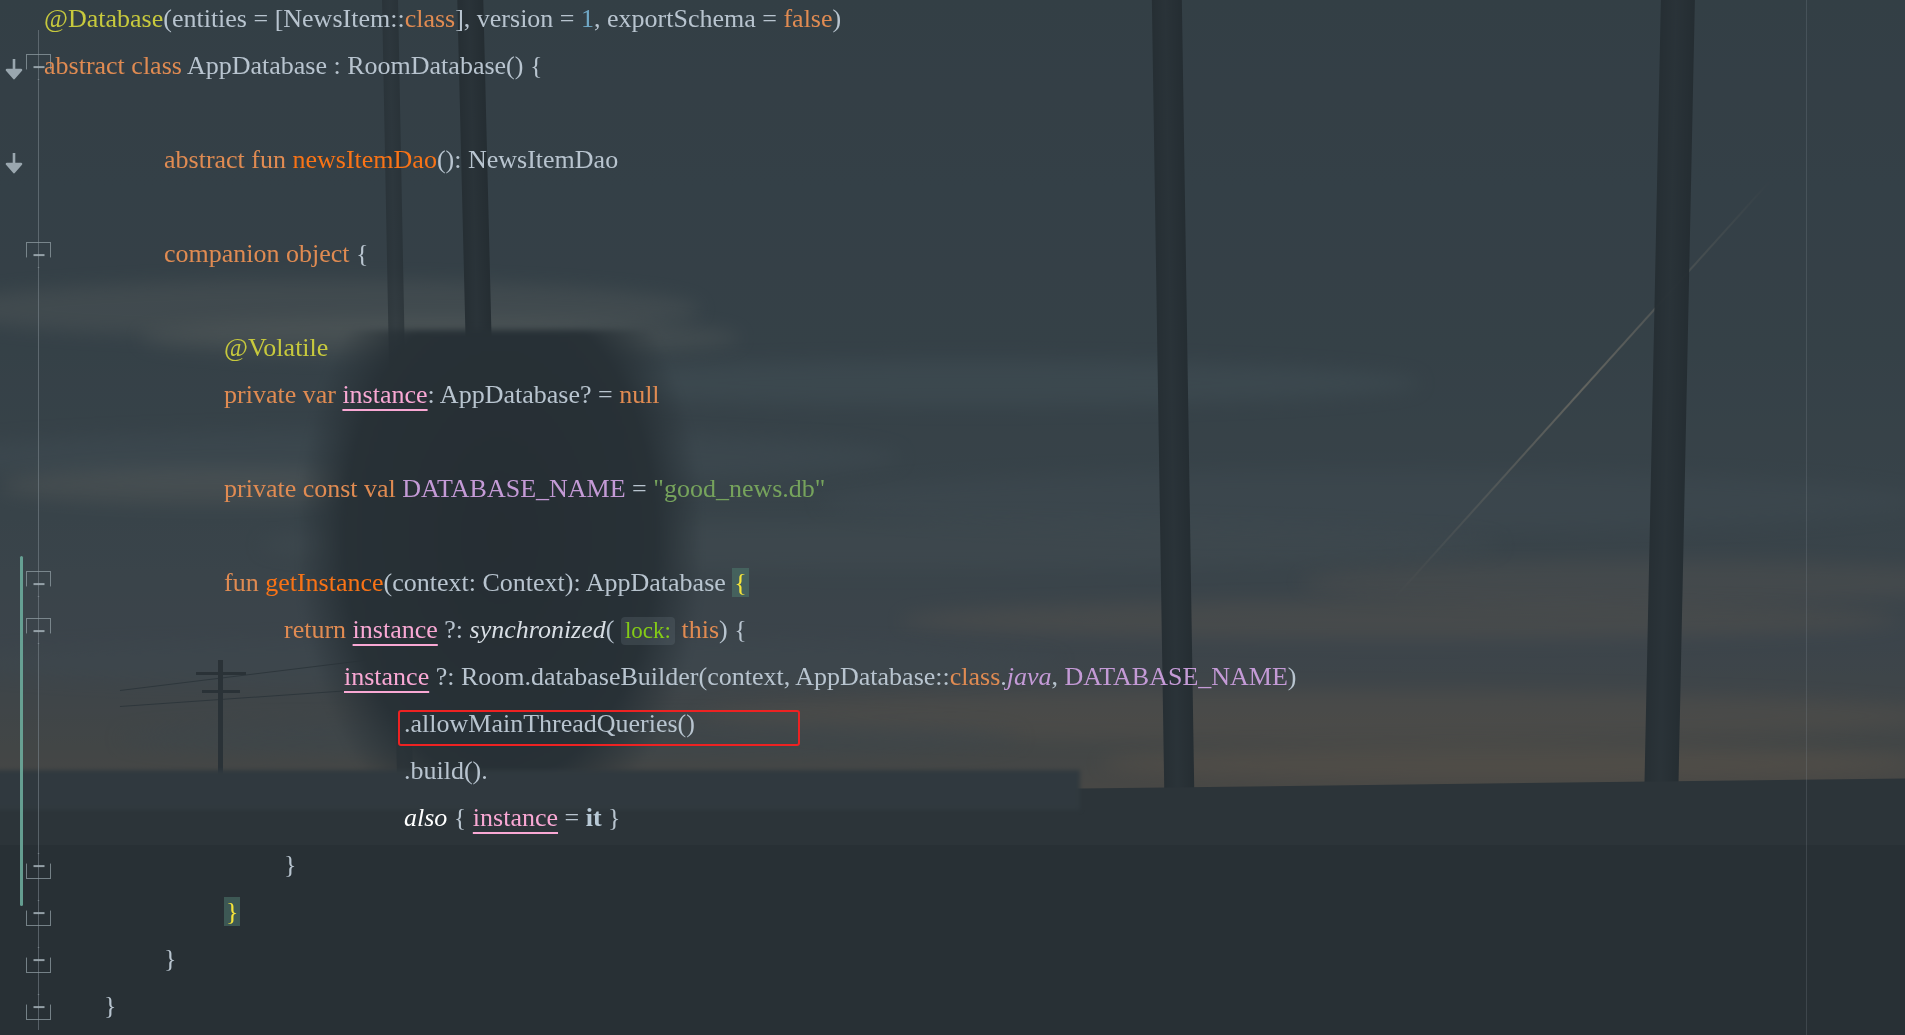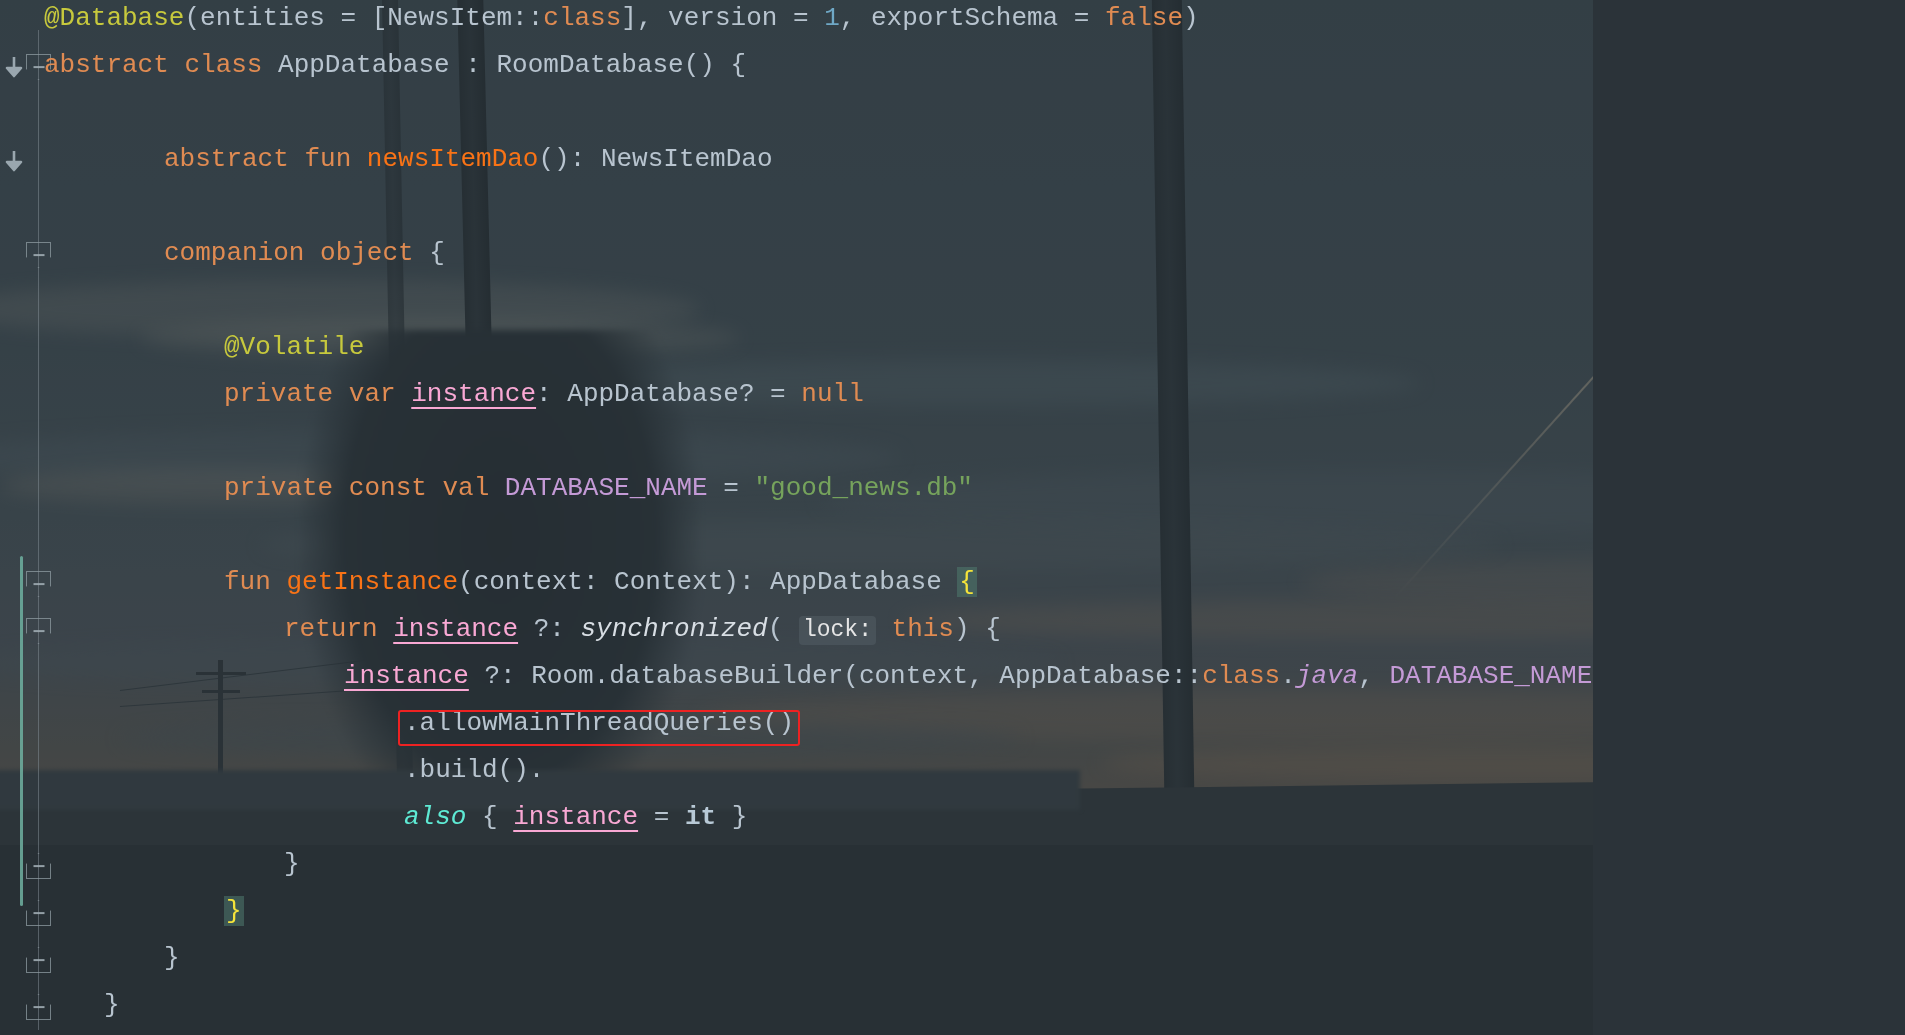"@Database(entities = [NewsItem::class]," #editor { font-family: Liberation Mono, monospace -> Liberation Serif, serif; width: 1593px -> 1905px }
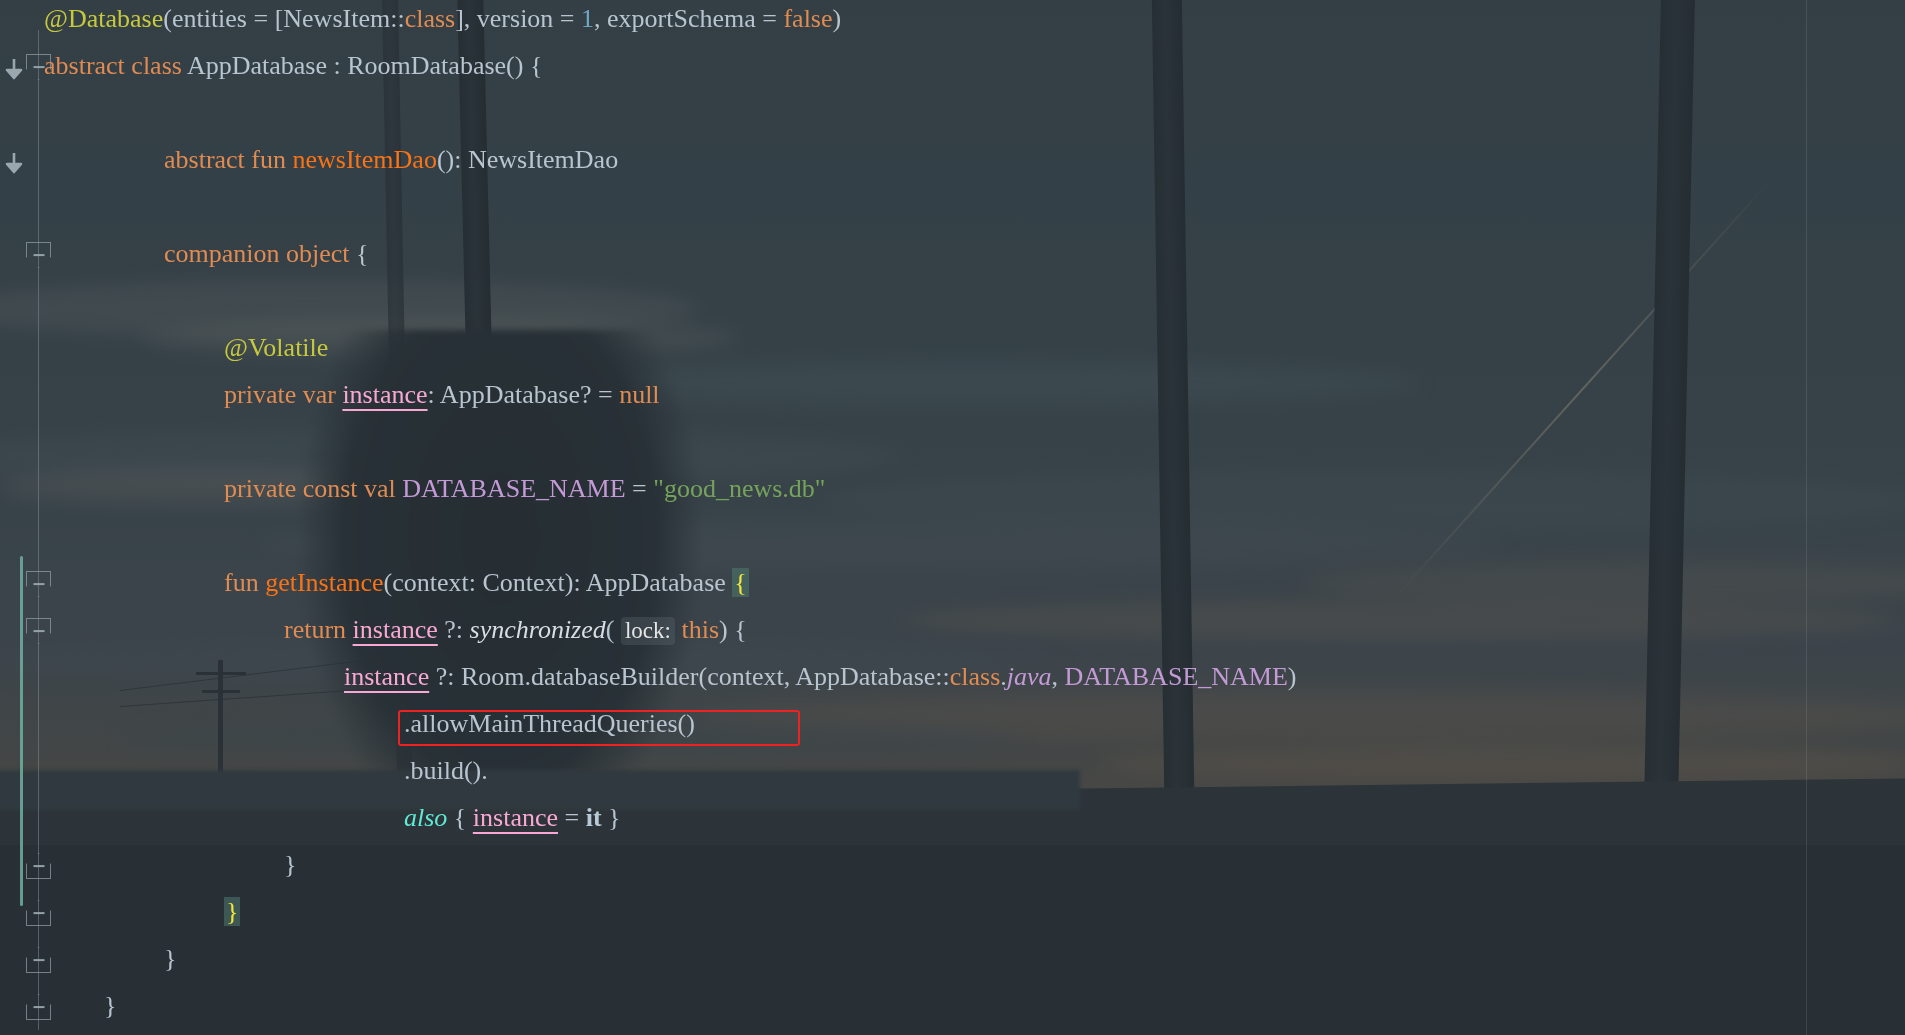"lock:" .t-hint { color: #e5e5e5 -> #84cc16 }
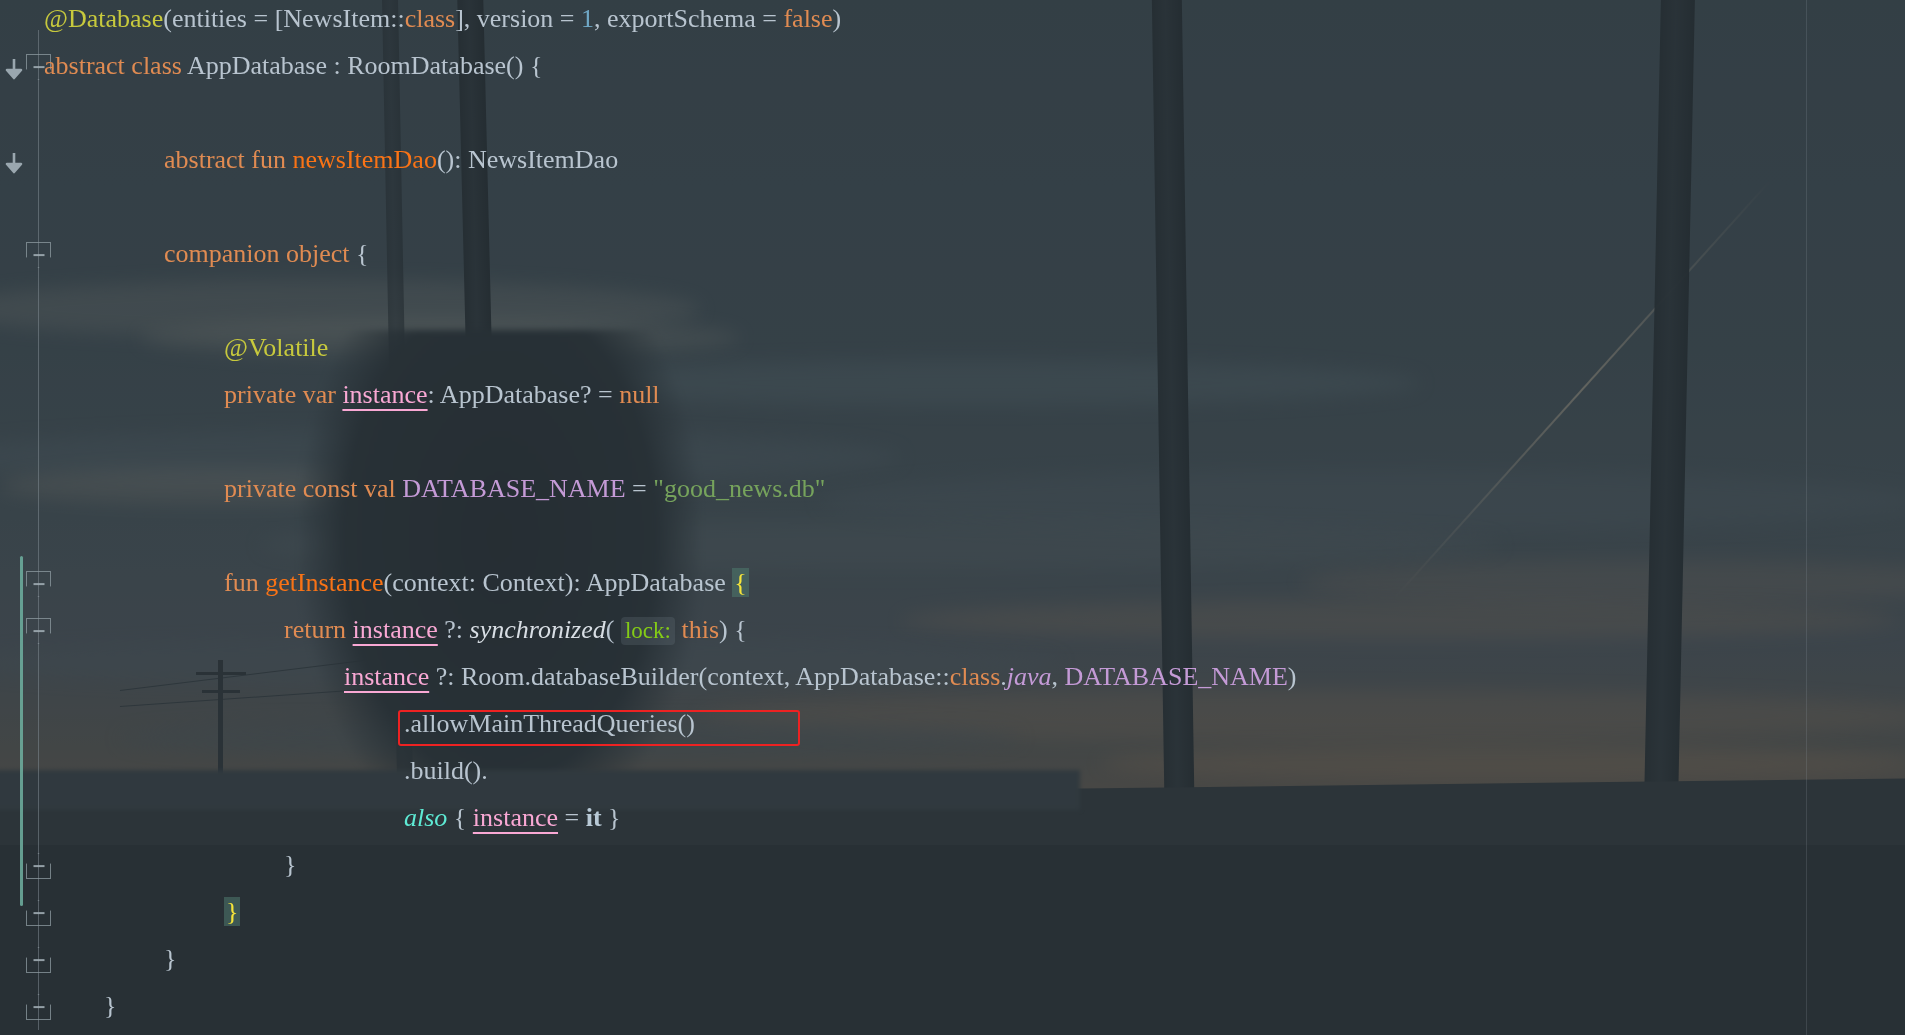"also" .t-also { color: #5eead4 -> #ffffff }
